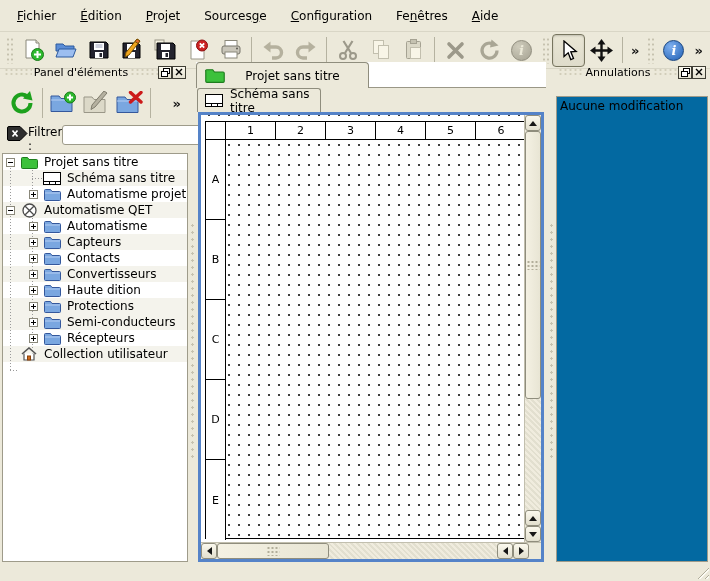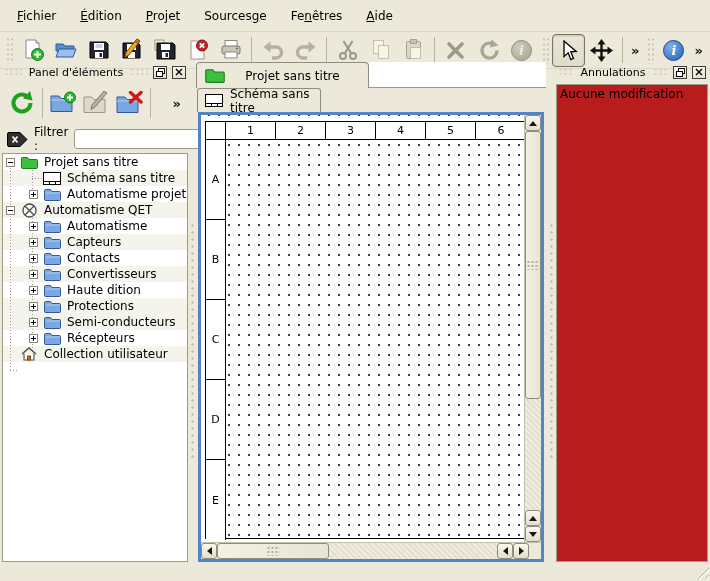"Configuration" div.mitem { html: none -> <div><span></span><span>C</span><span>onfiguration</span></div> }
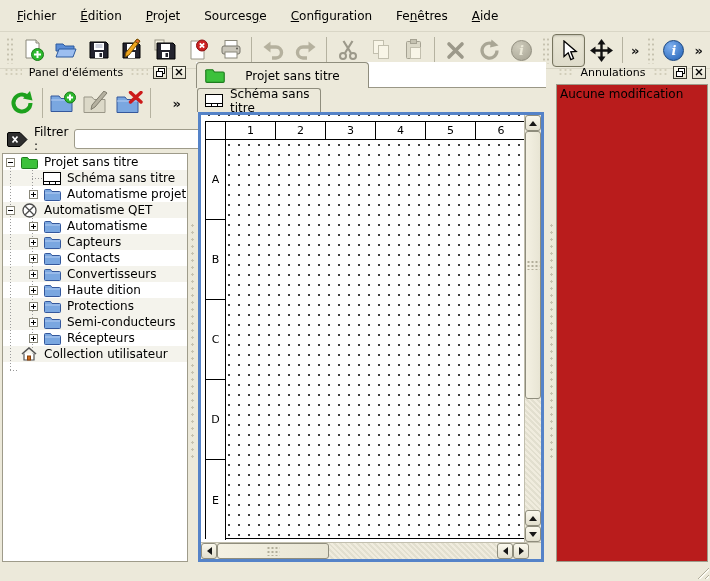"Panel d'éléments" .dock-title { gap: 5px -> none }
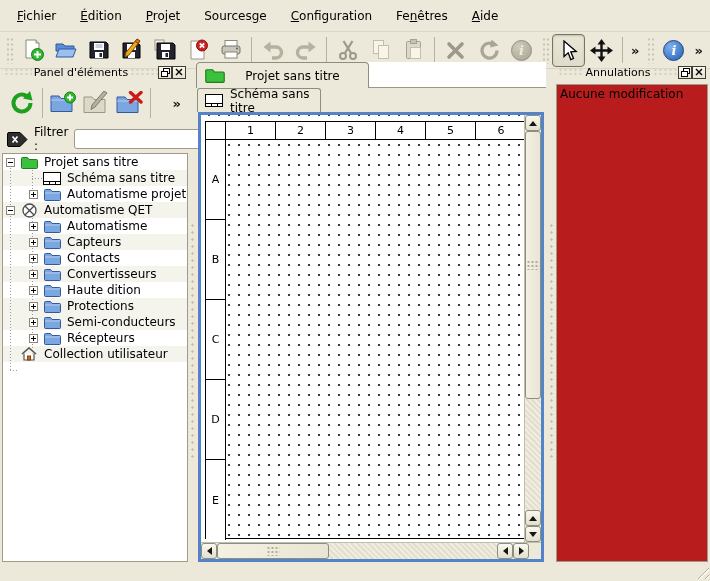"Aucune modification" .undo-list { background: #b91c1c -> #0369a1; margin-top: 3px -> 15px }
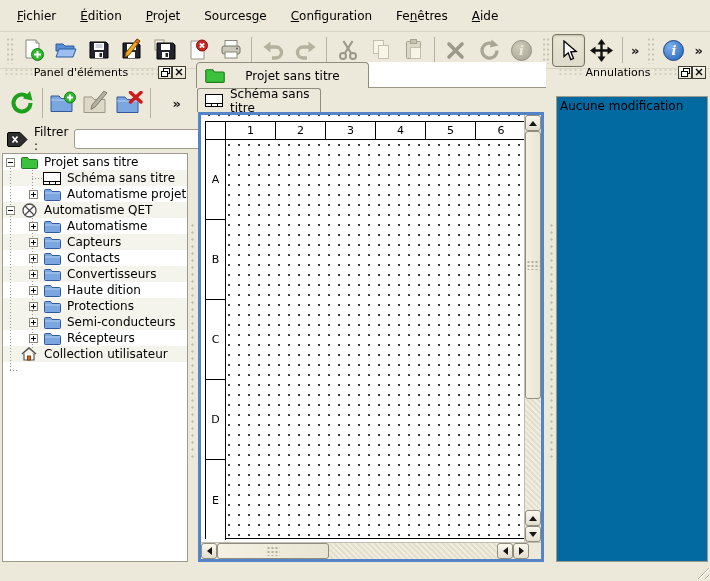"Filtrer :" .filter-row { align-items: center -> flex-start; gap: 6px -> none }
